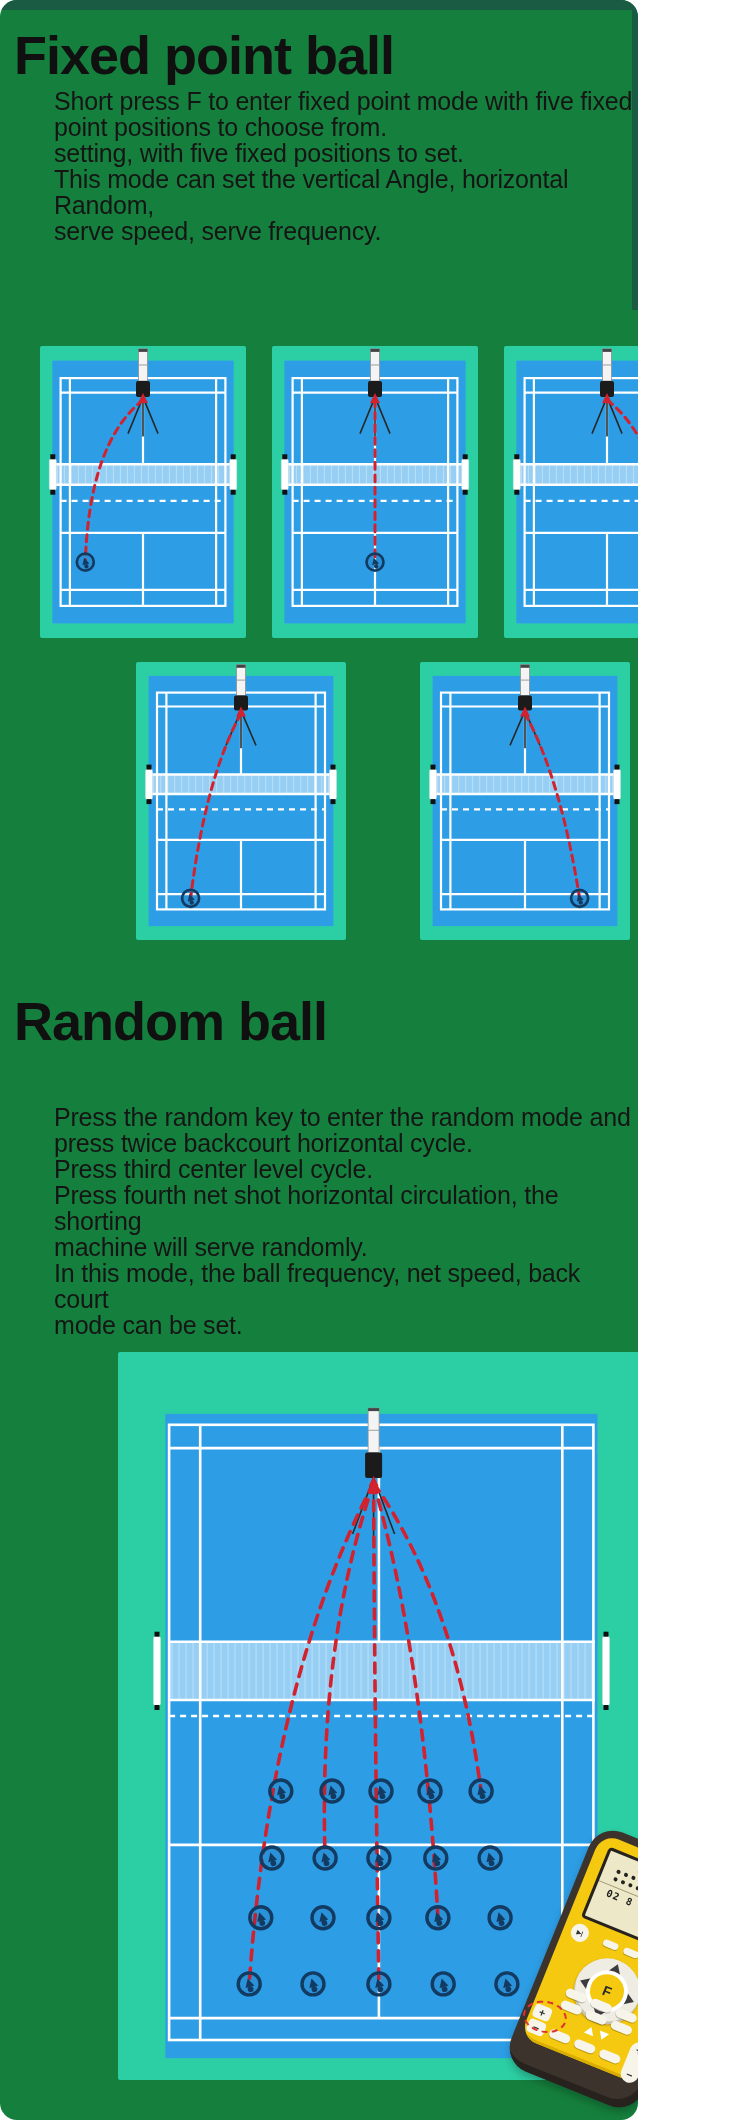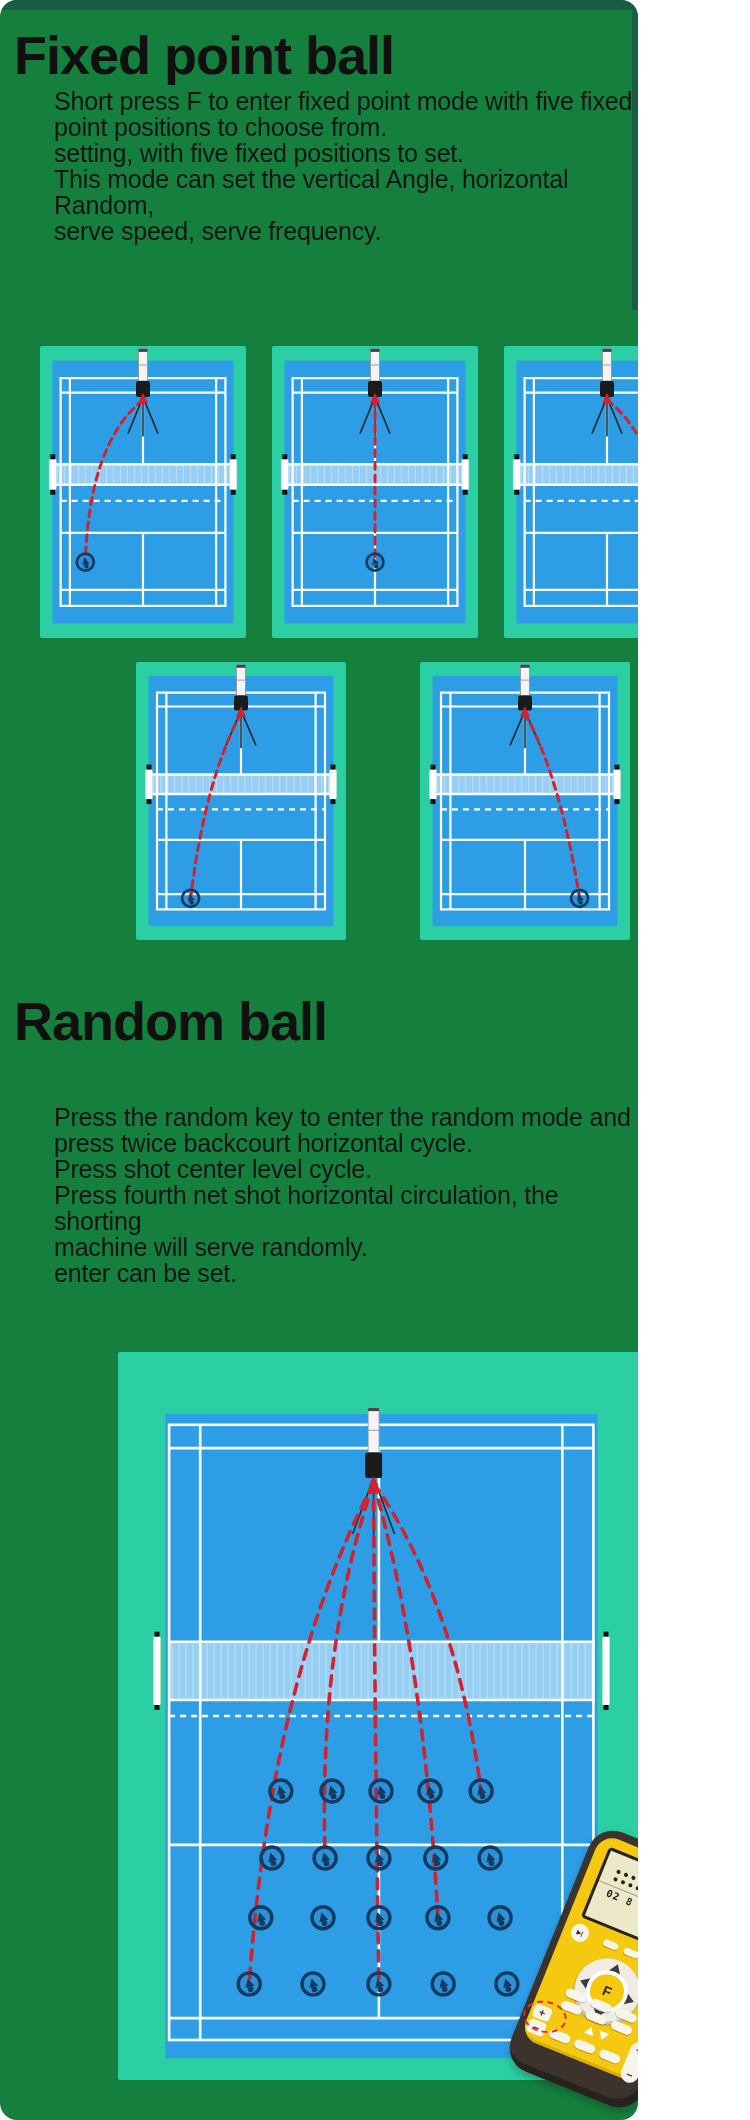"Press shot center level cycle." div { text: shot -> third }
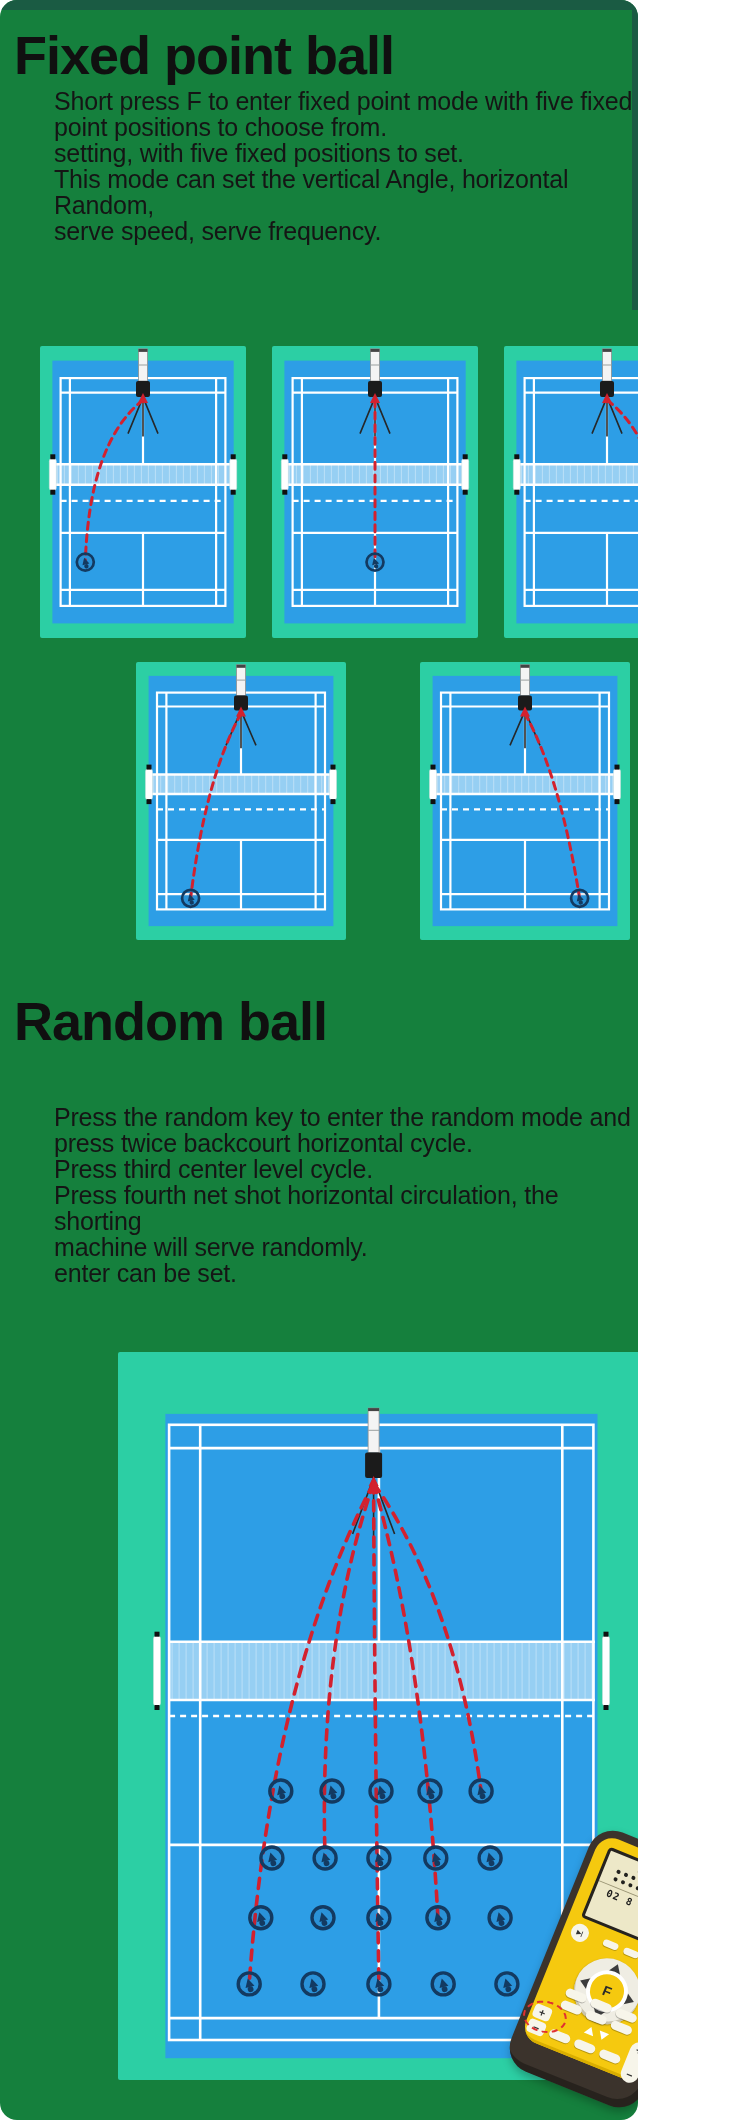"In this mode, the ball" div { html: none -> <div>In this mode, the ball frequency, net speed, back court</div> }
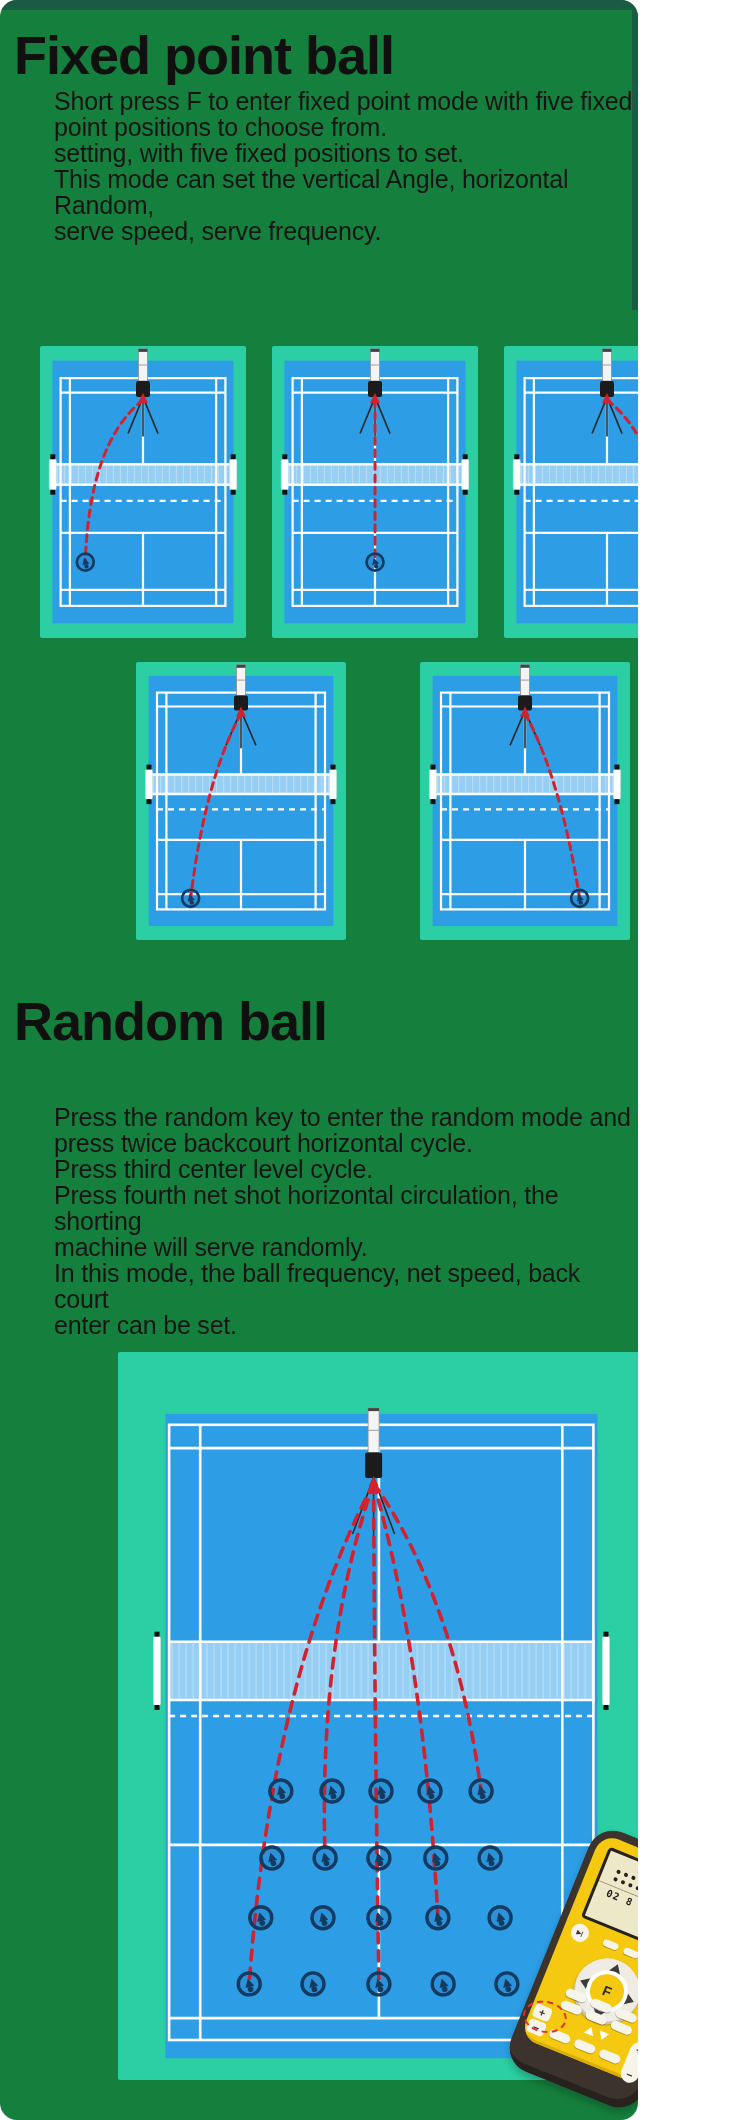"enter can be set." div { text: enter -> mode }
